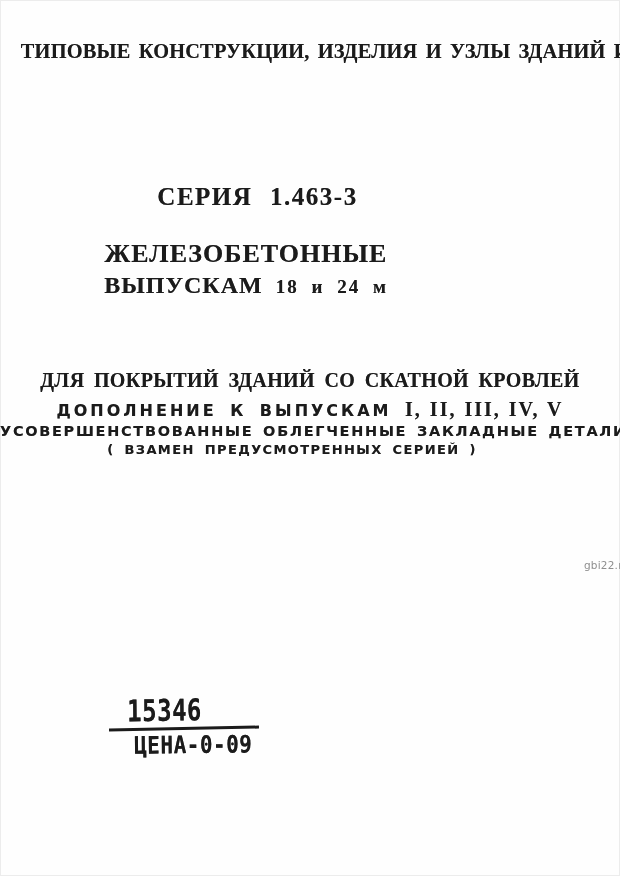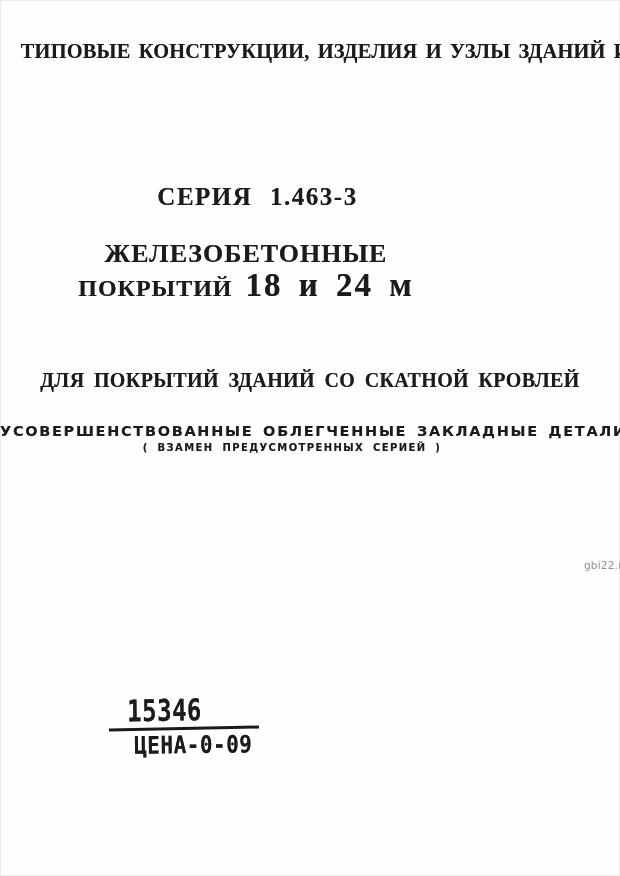"ПОКРЫТИЙ" span { text: ПОКРЫТИЙ -> ВЫПУСКАМ }
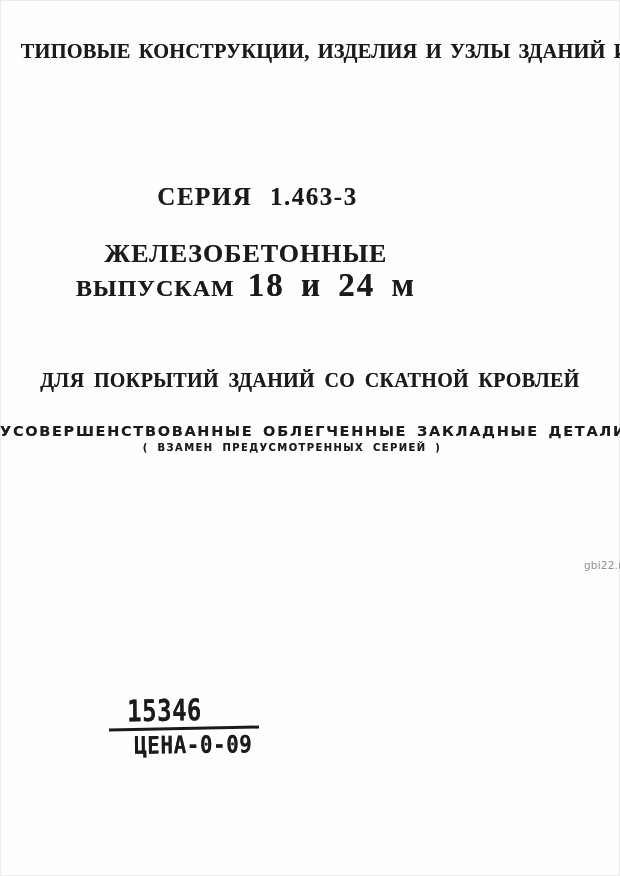"18 и 24 м" .span-line .span-value { font-size: 33px -> 19px }
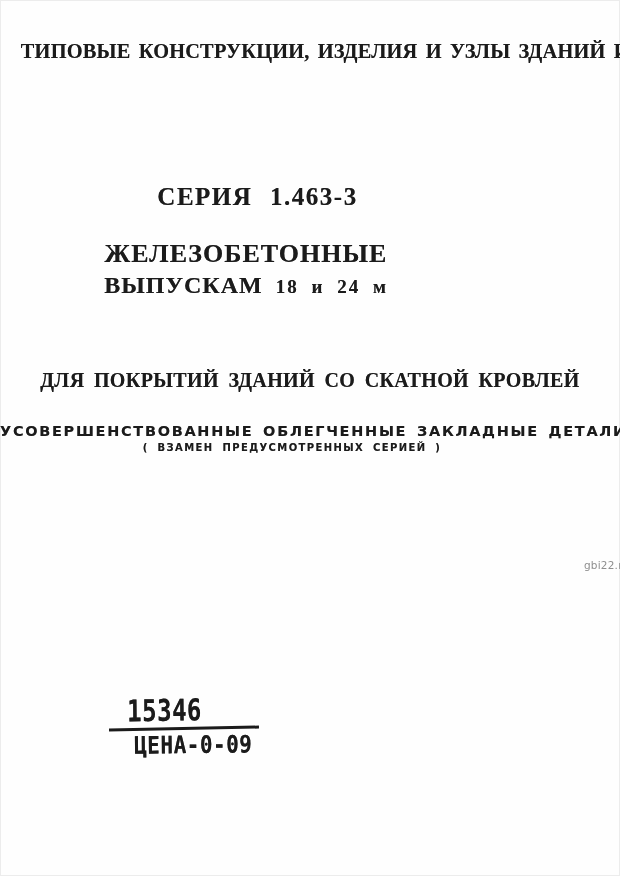"ДОПОЛНЕНИЕ К ВЫПУСКАМ I, II," div.supplement { html: none -> <div> <span>ДОПОЛНЕНИЕ К ВЫПУСКАМ</span> <span>I, II, III, IV, V</span> </div> }
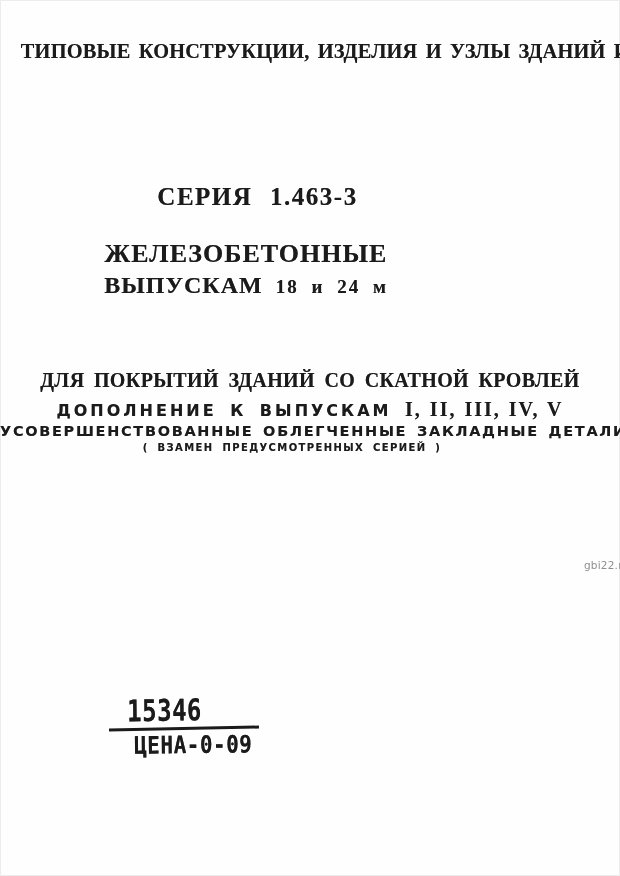"( ВЗАМЕН ПРЕДУСМОТРЕННЫХ СЕРИЕЙ )" .note-2 { font-size: 10px -> 13px }
